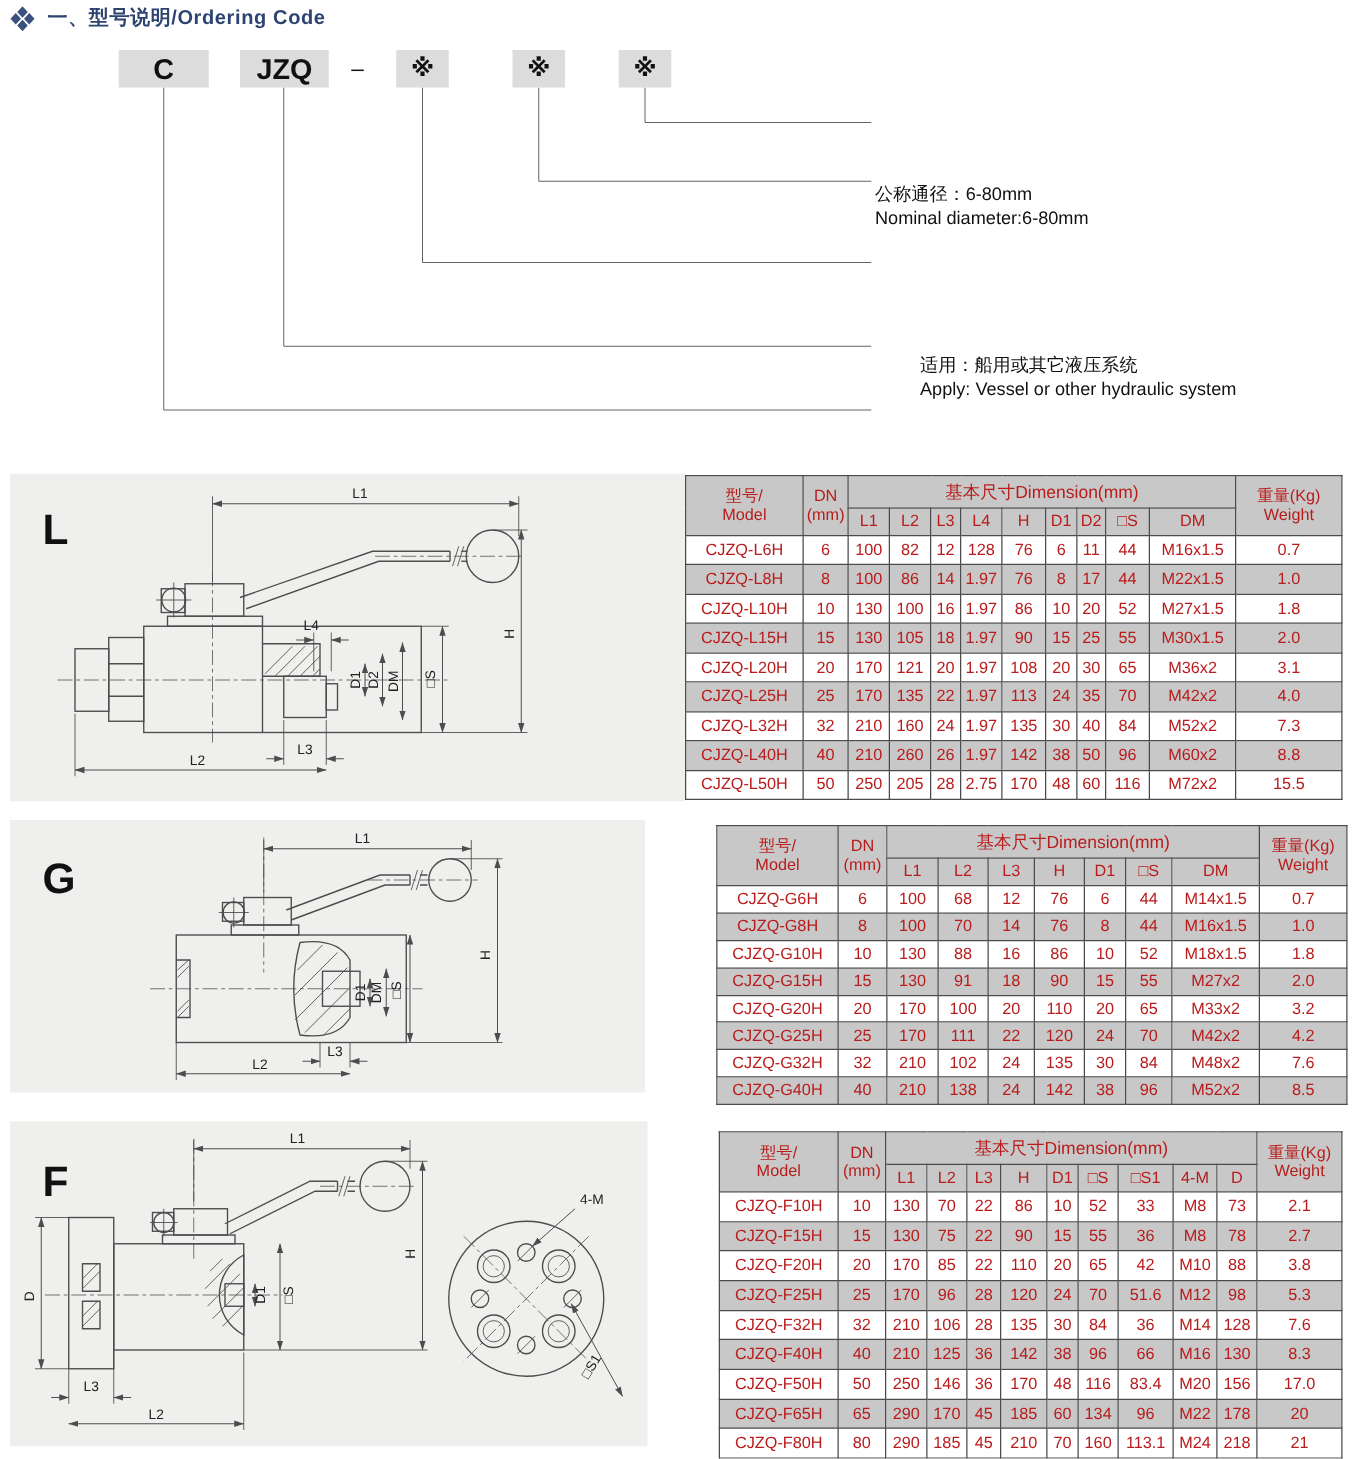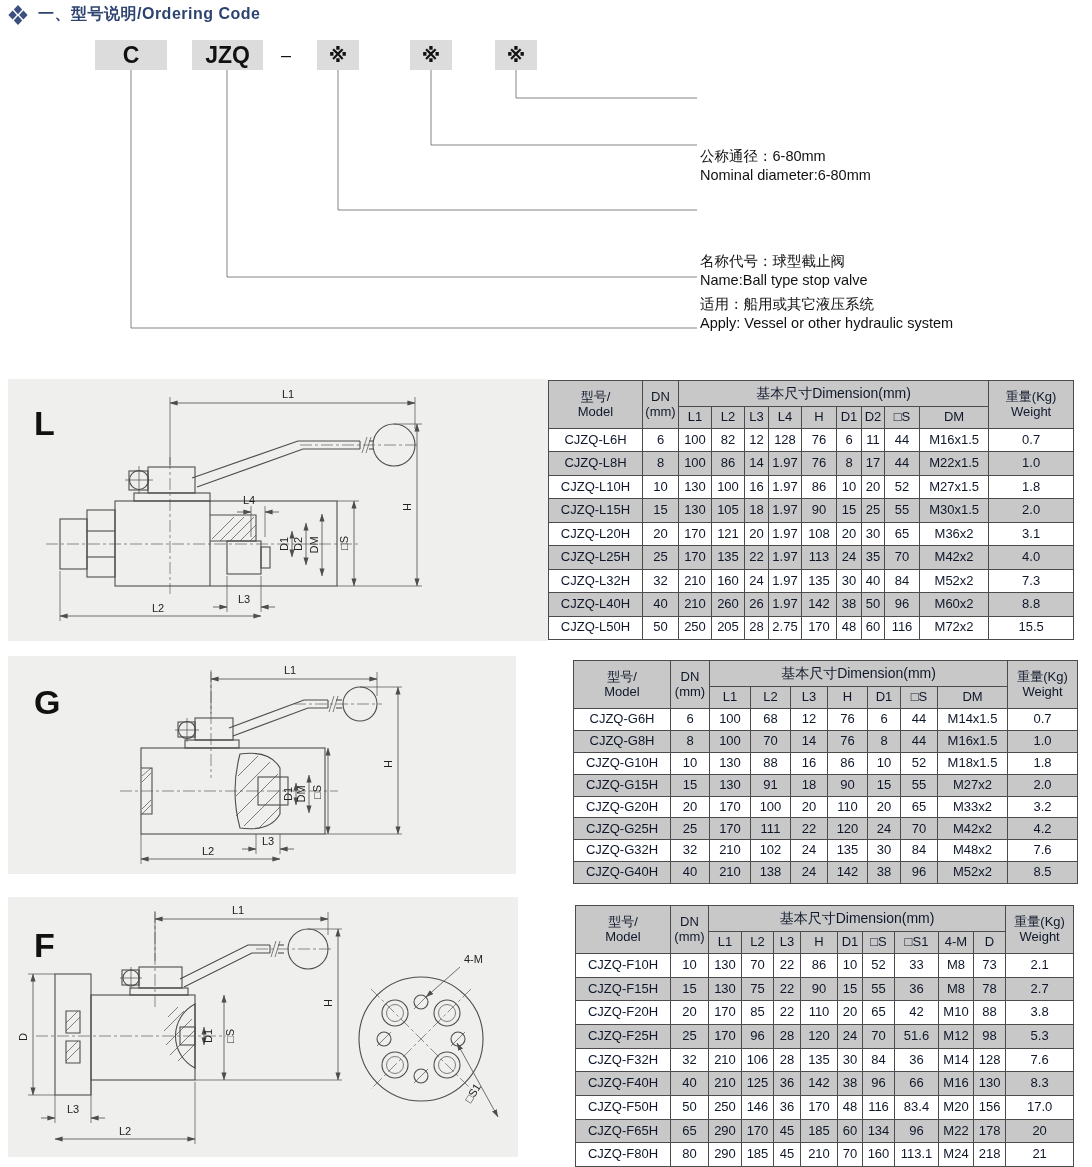"名称代号：球型截止阀" div.anno { html: <div> <div>名称代号：球型截止阀</div> <div>Name:Ball type stop valve</div> </div> -> none }
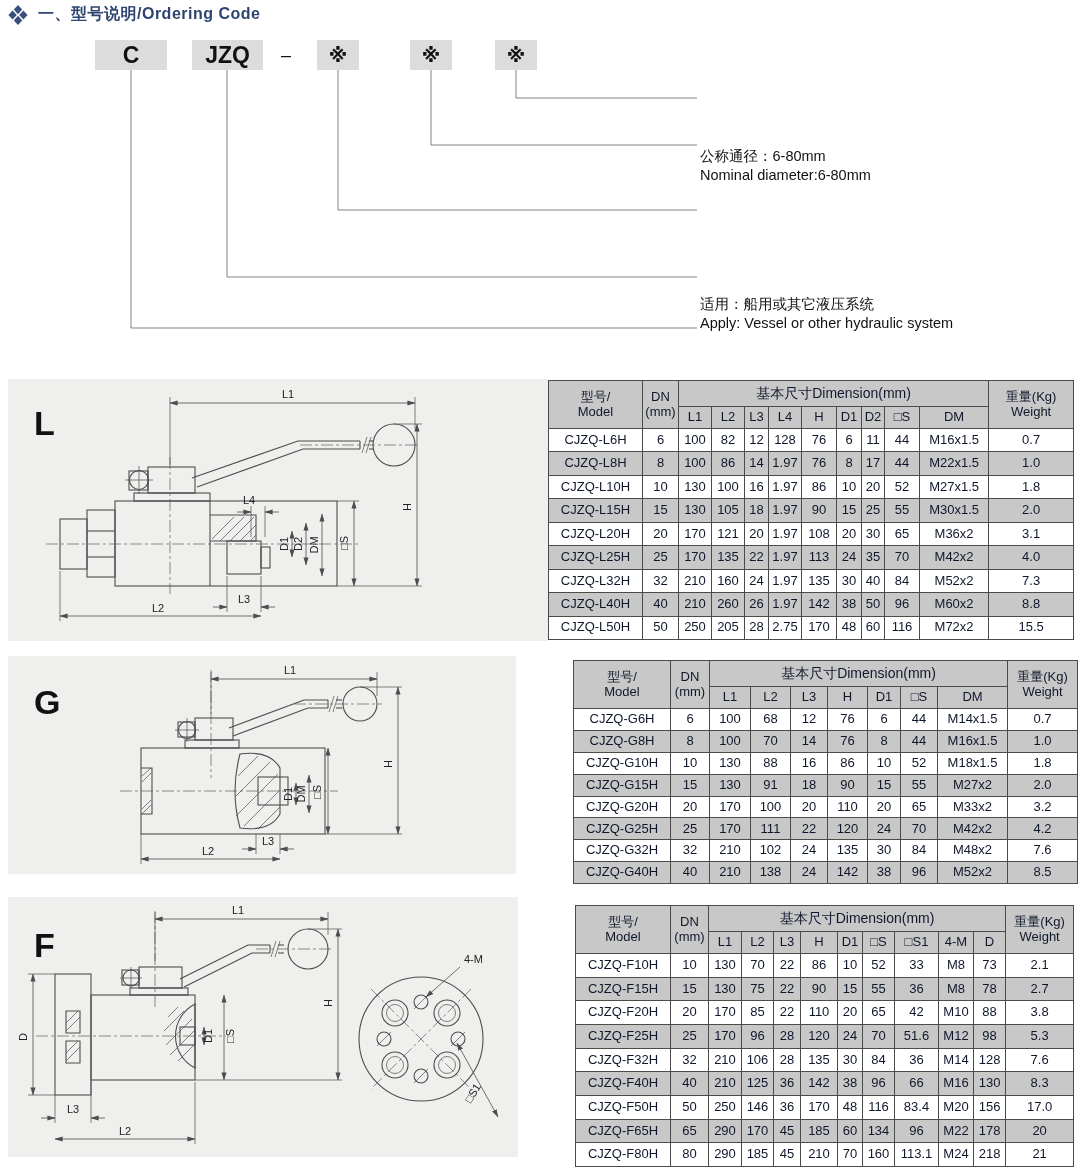"适用：船用或其它液压系统" div.anno { margin-left: none -> 36px; top: 295px -> 284px }
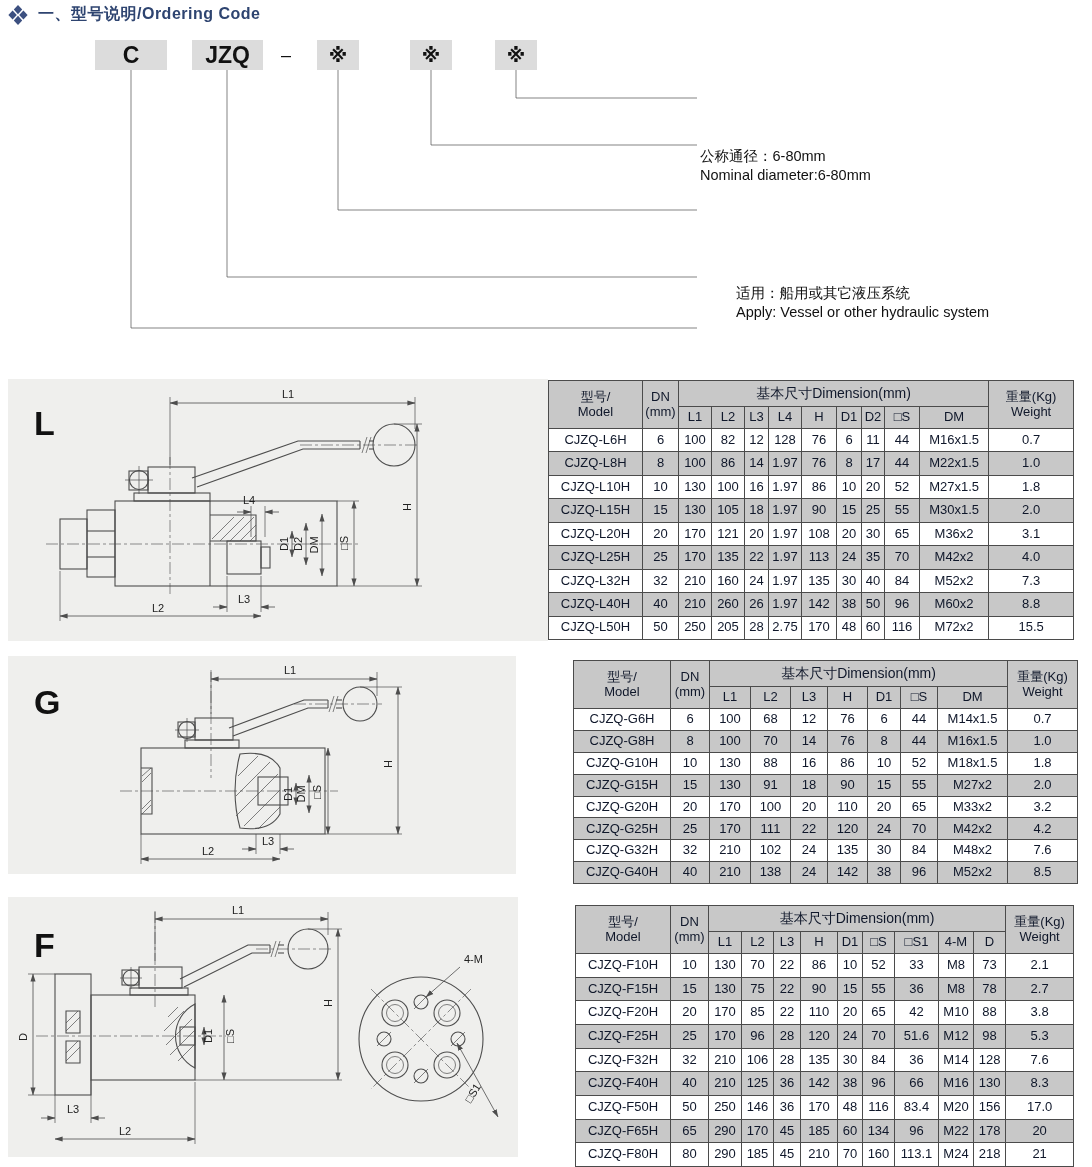"型号/" .dim-table { color: #0f172a -> #b91c1c }
